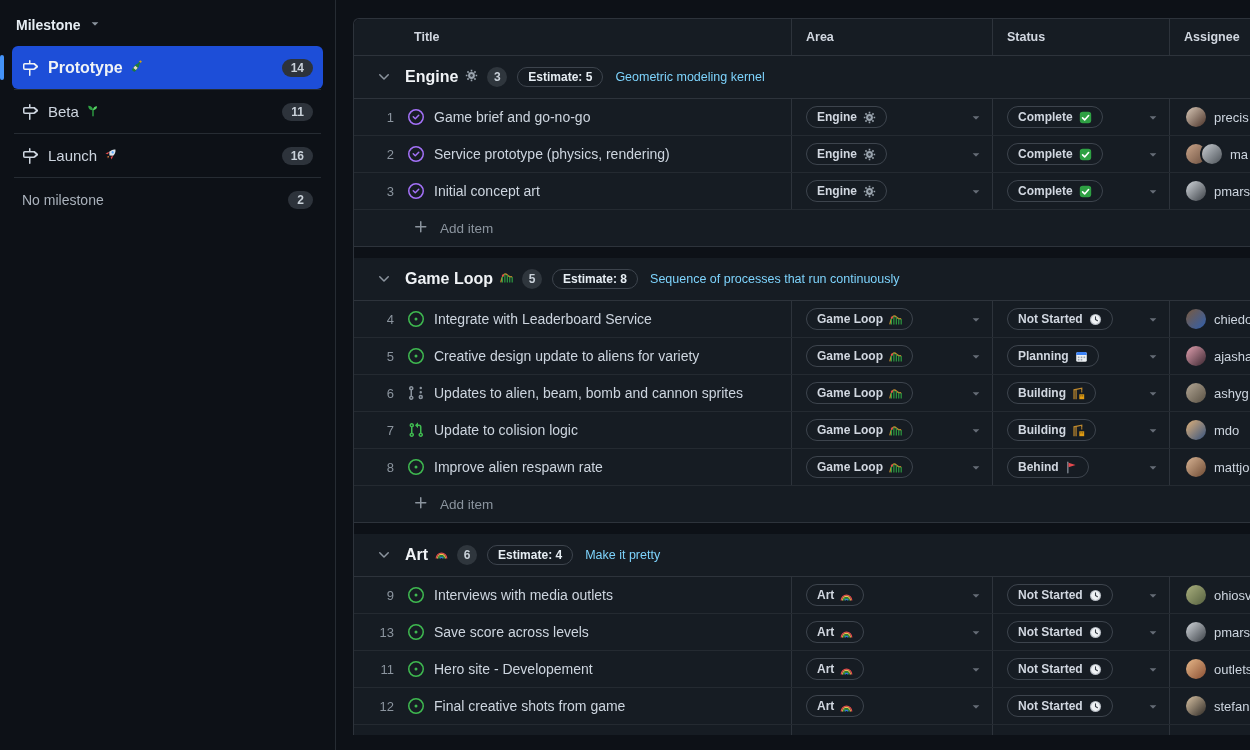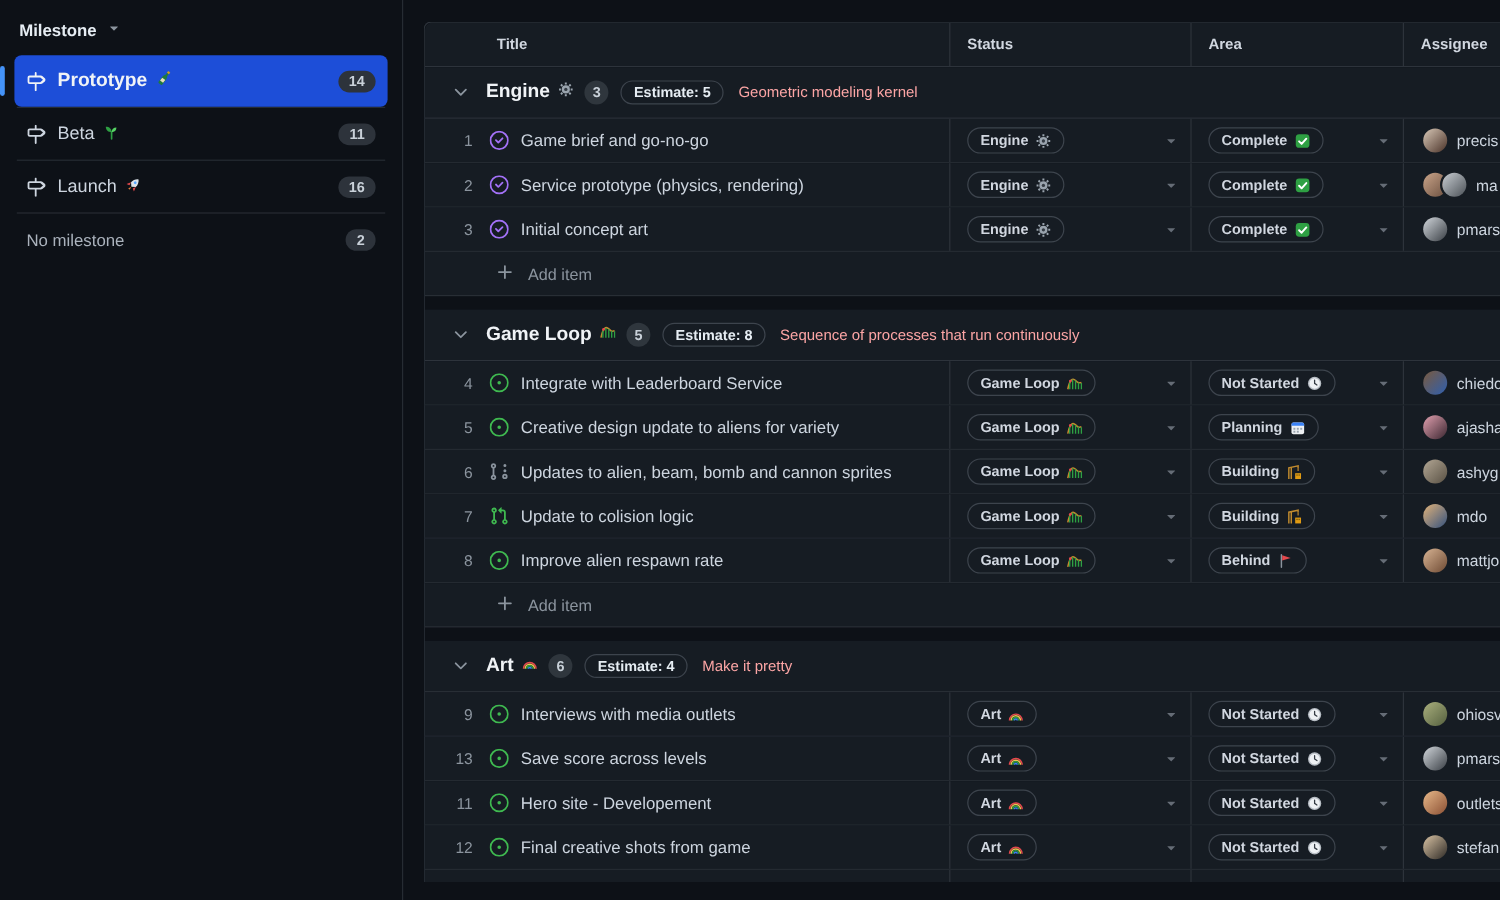"Status" div.th { order: before "Area" -> after "Area" }
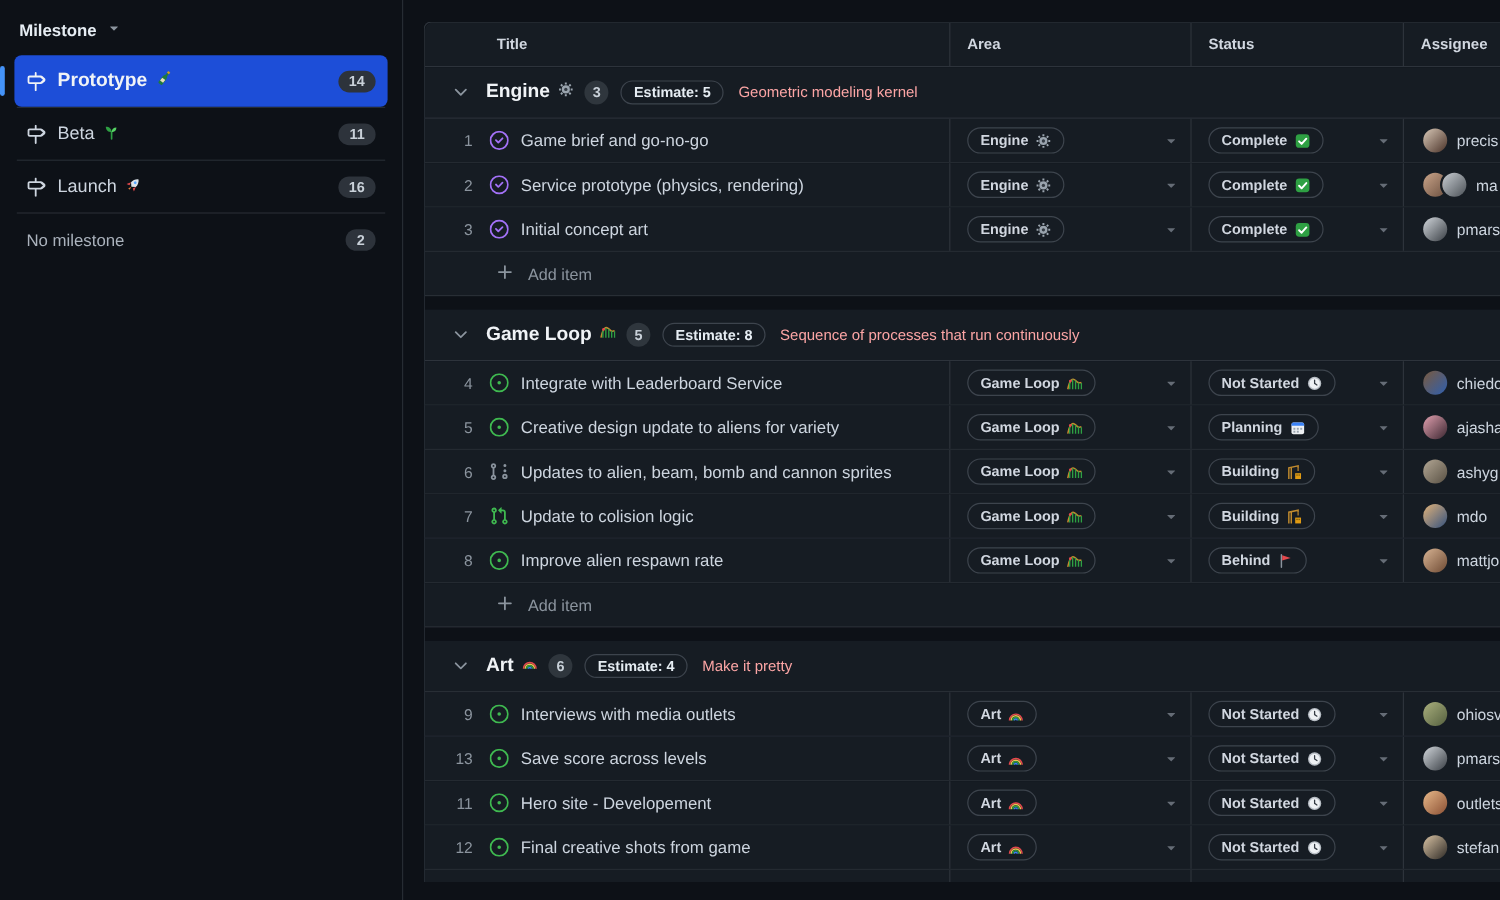"Geometric modeling kernel" .gdesc { color: #fca5a5 -> #7dd3fc }
